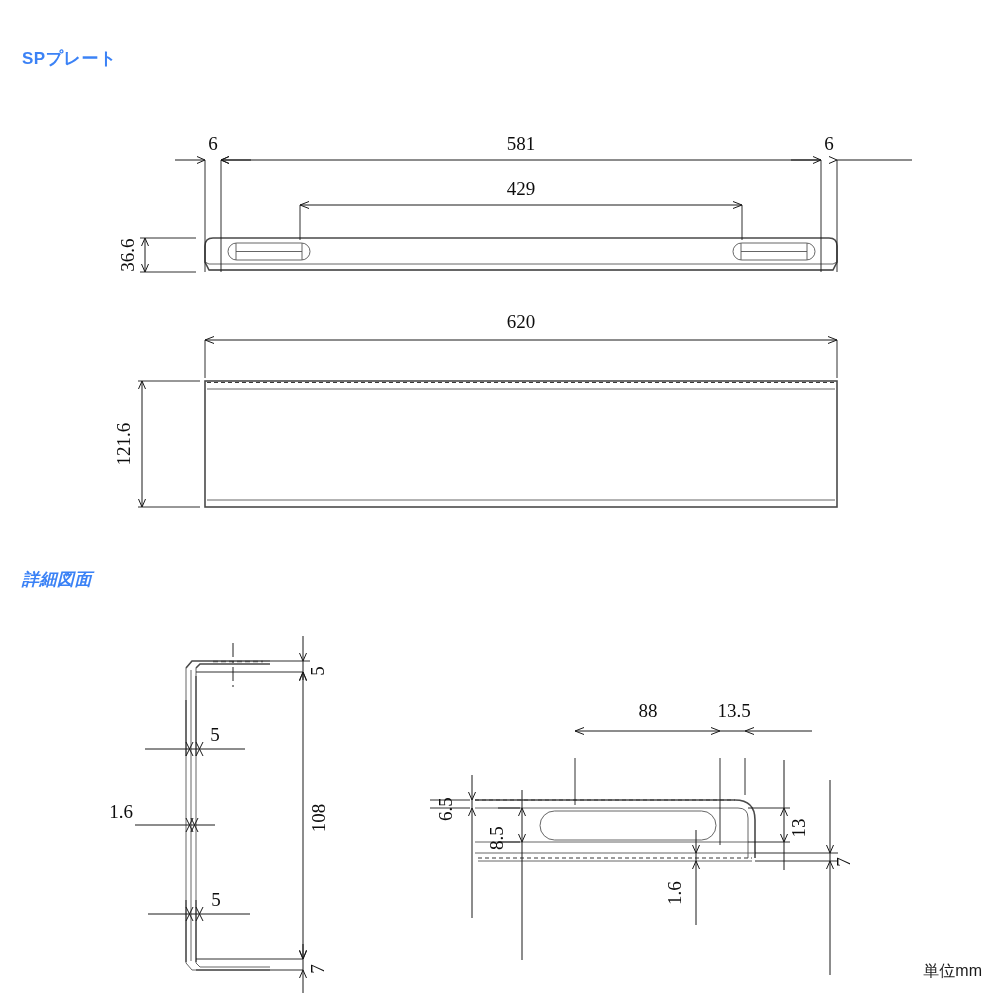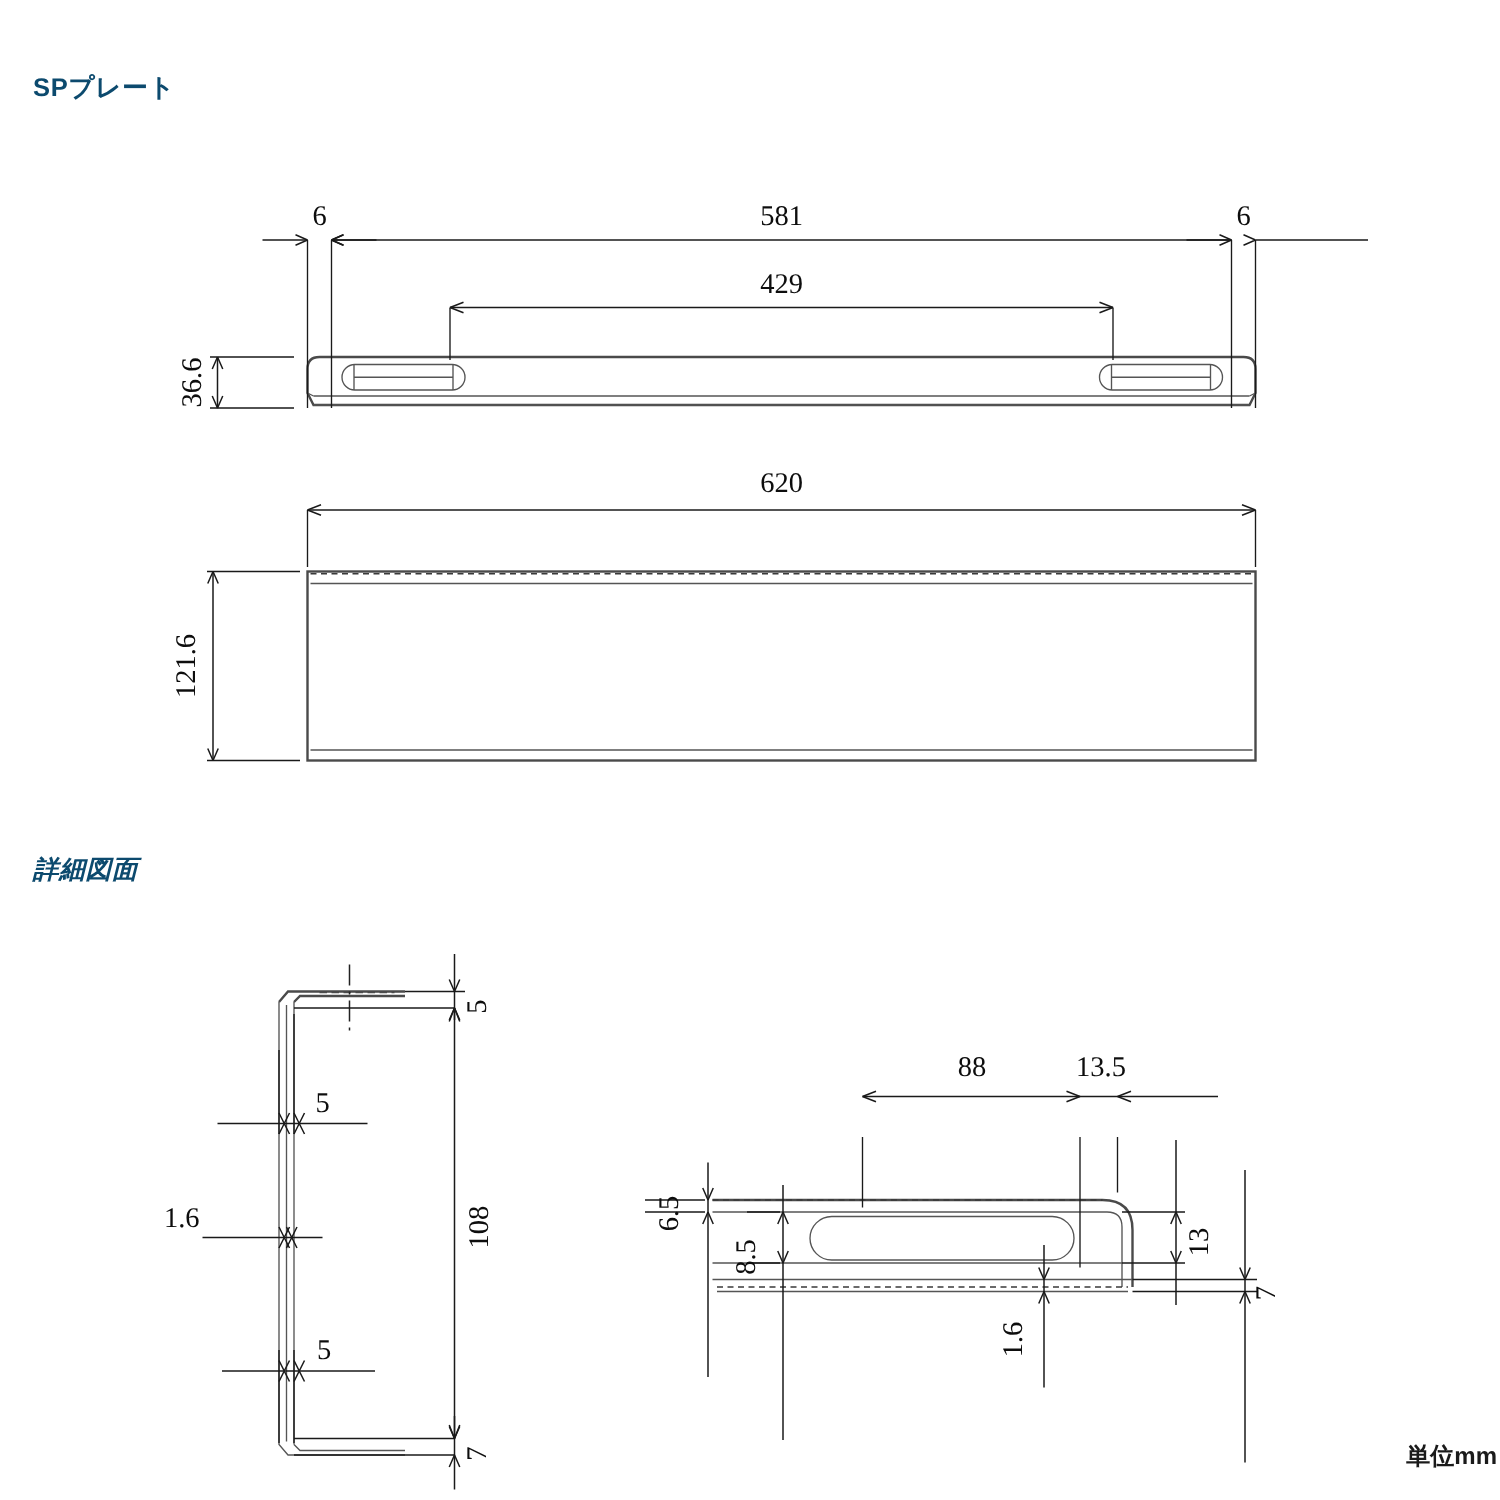"SPプレート" .hdr { color: #0c4a6e -> #3b82f6 }
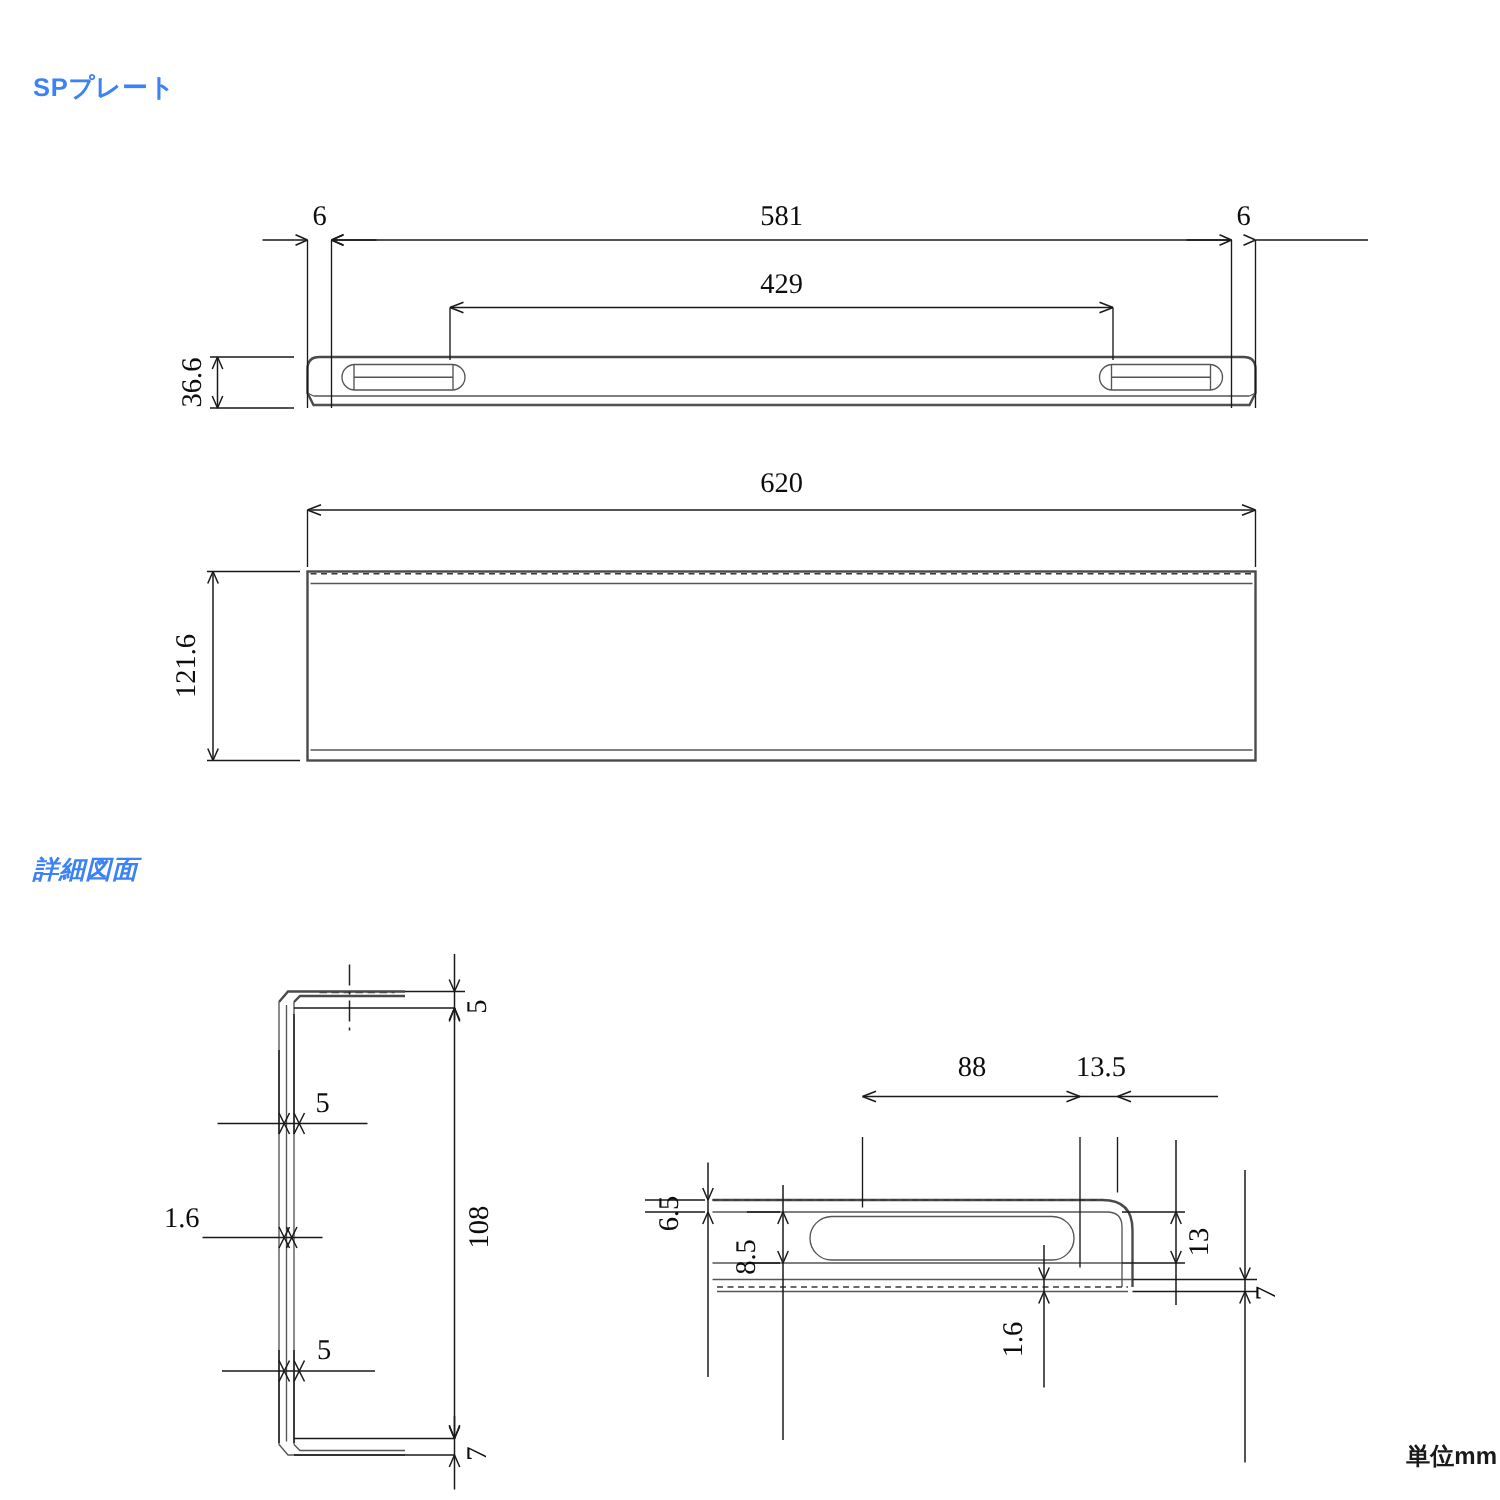"単位mm" #unit-note { font-weight: 700 -> 400; right: 2px -> 18px }
